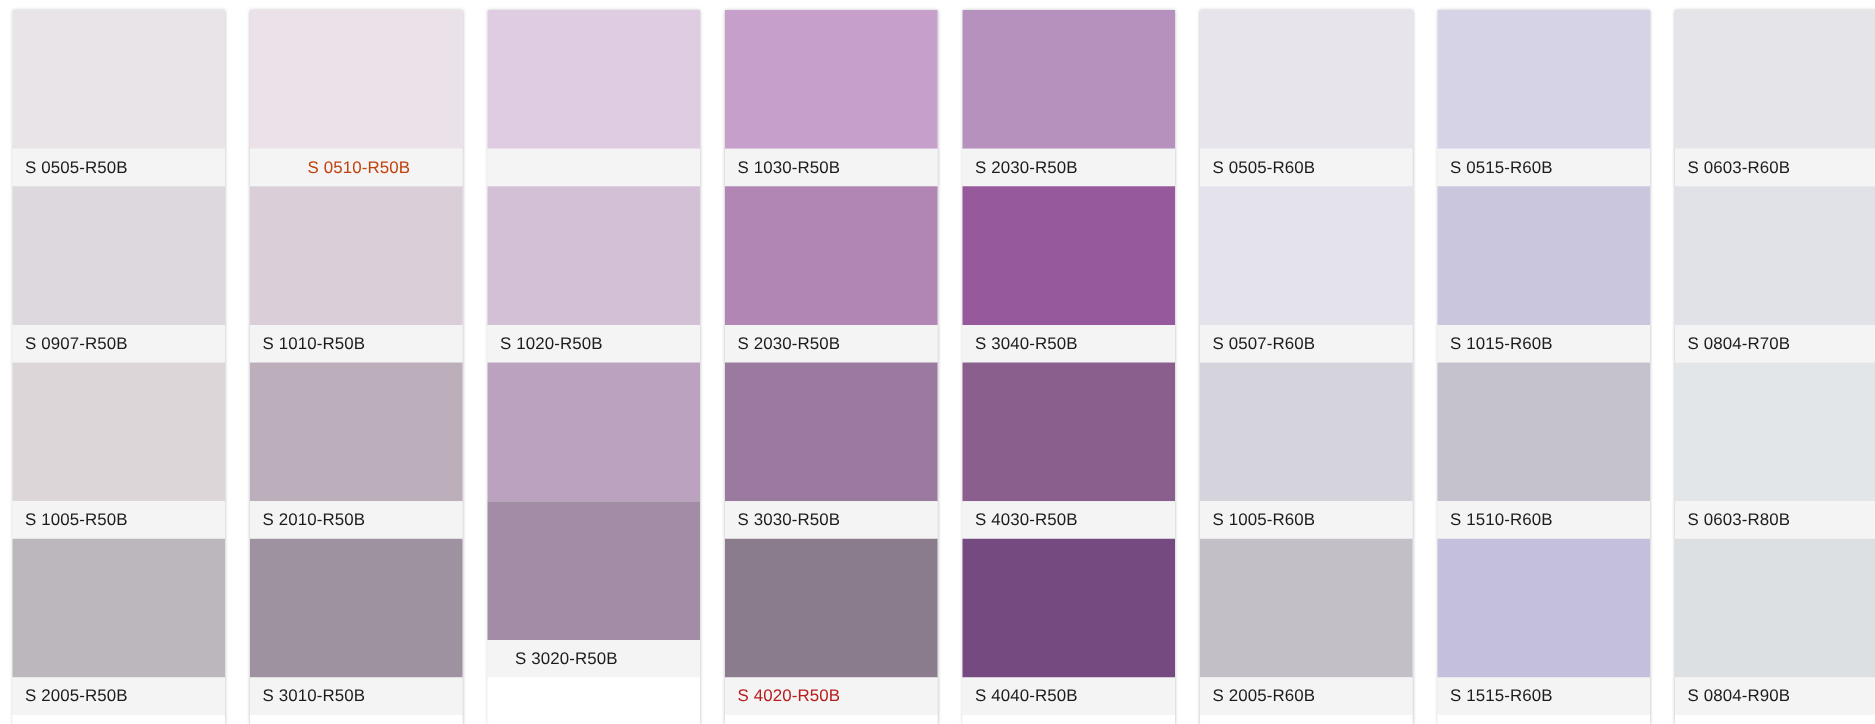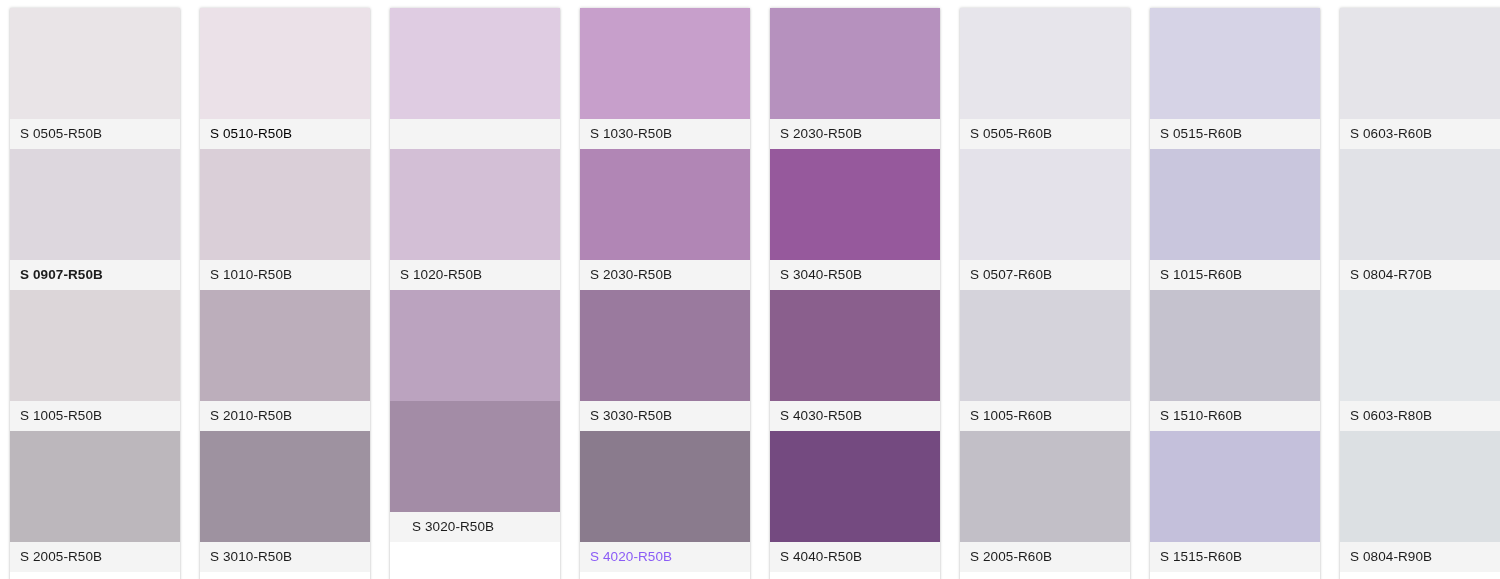"S 0510-R50B" span.swatch-label { color: #000000 -> #c2410c; margin-left: none -> 36px }
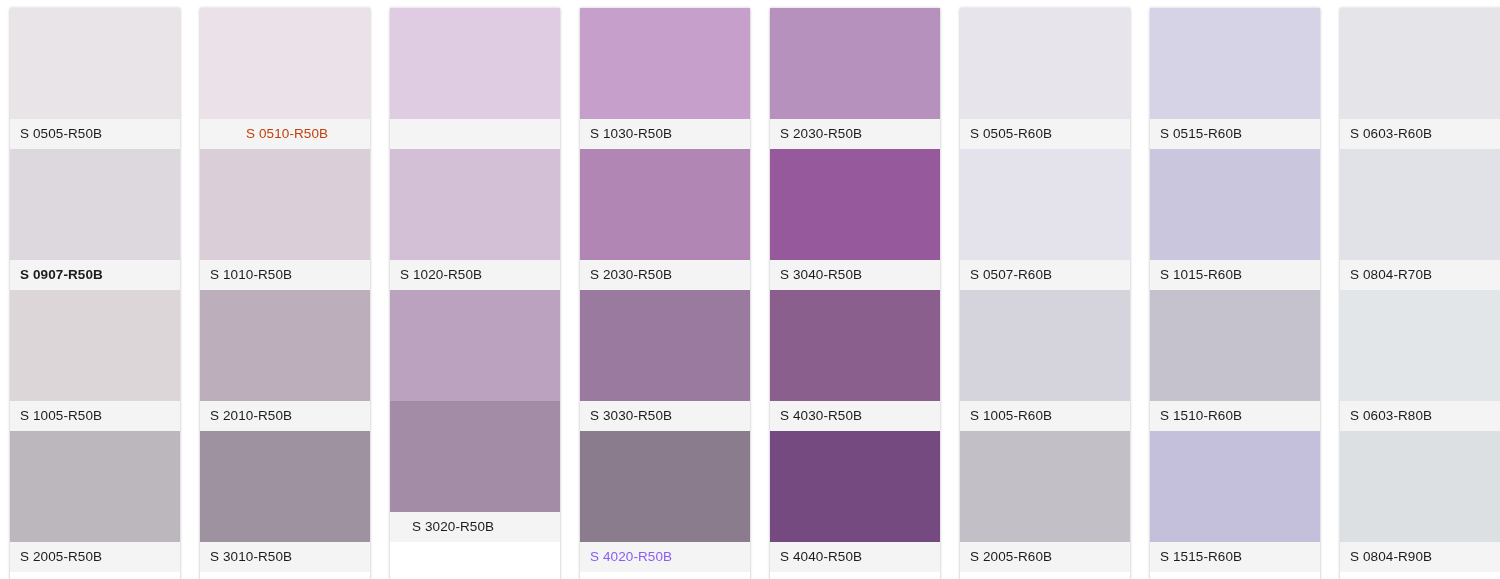"S 0907-R50B" span.swatch-label { font-weight: bold -> none }
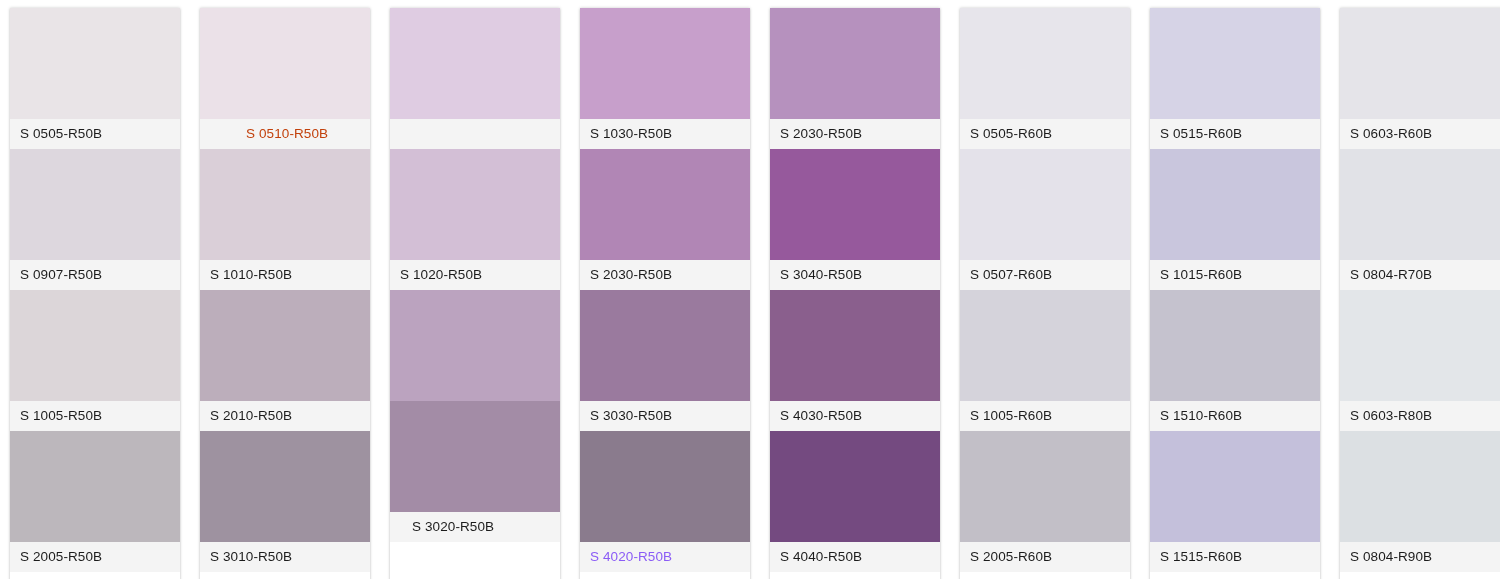"S 4020-R50B" span.swatch-label { color: #8b5cf6 -> #b91c1c }
